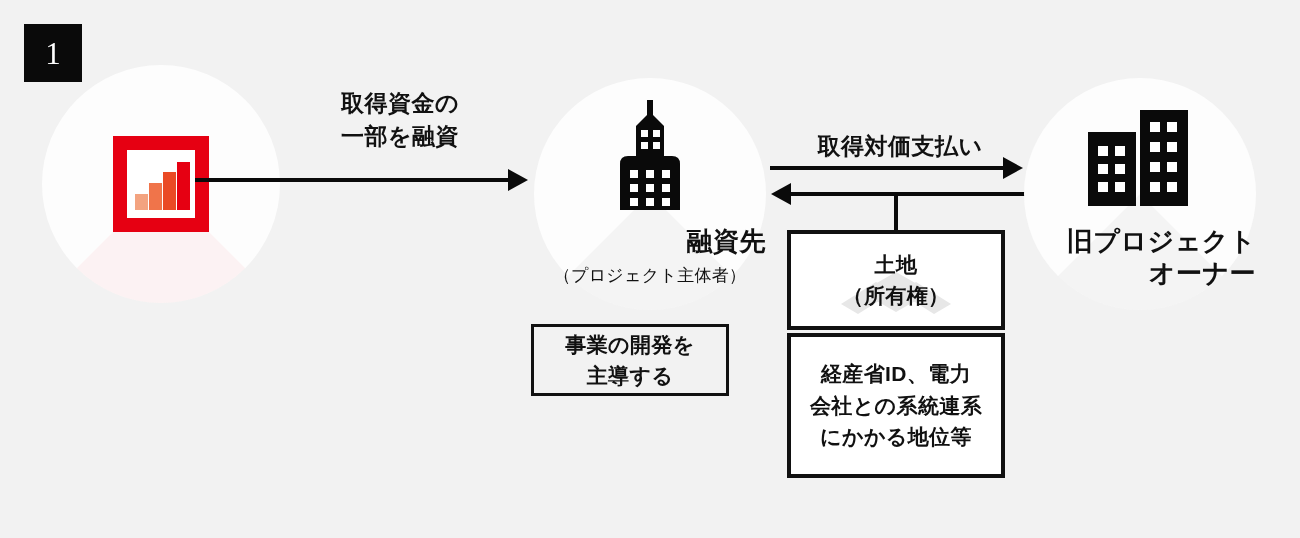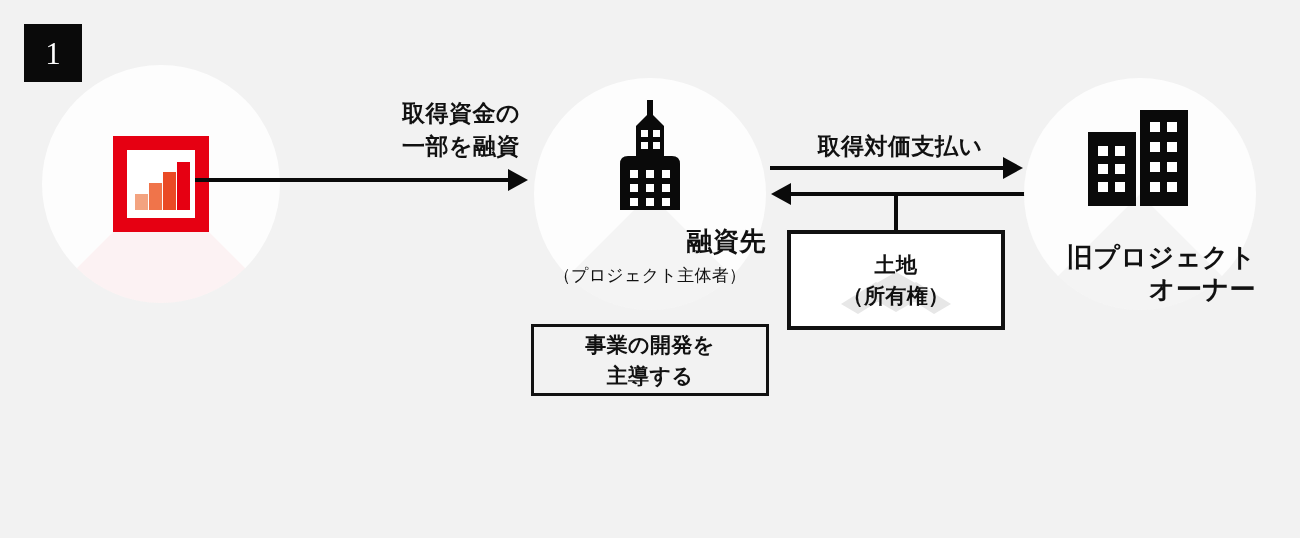"取得資金の" div.edge-label { text-align: right -> none; top: 97px -> 87px }
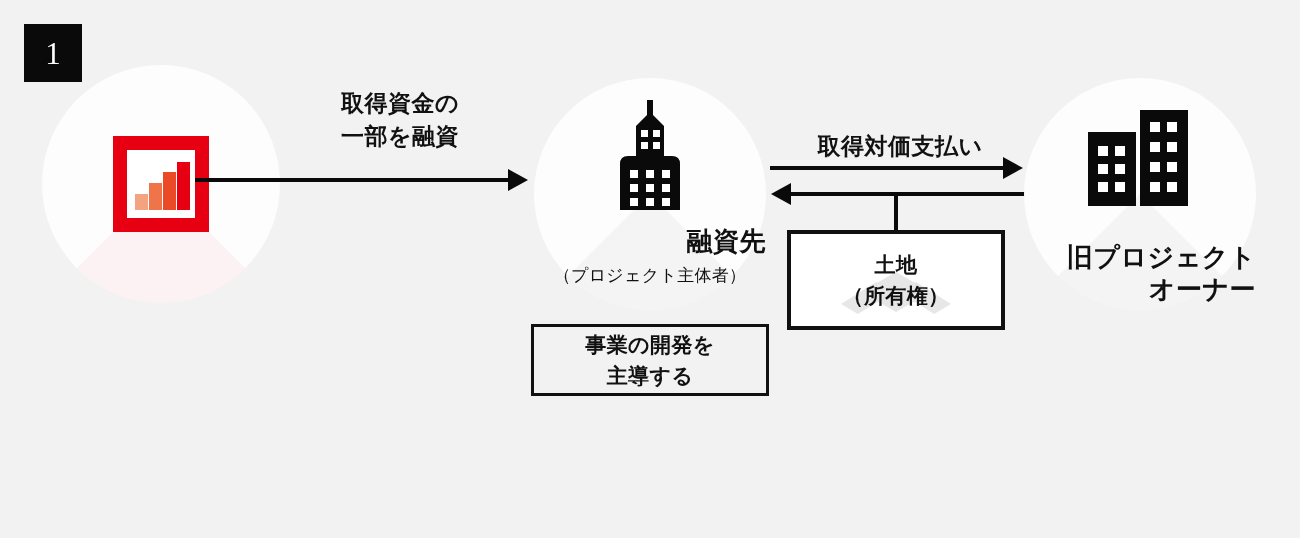"旧プロジェクト" div.node-label { margin-top: 16px -> none }
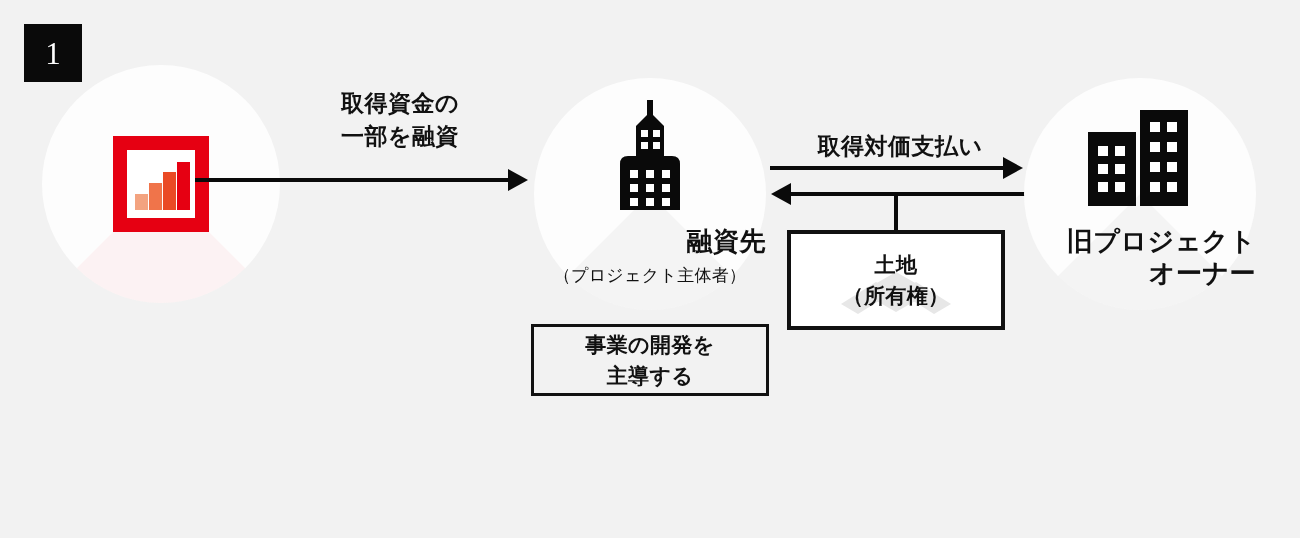"事業の開発を" div.box { width: 238px -> 198px }
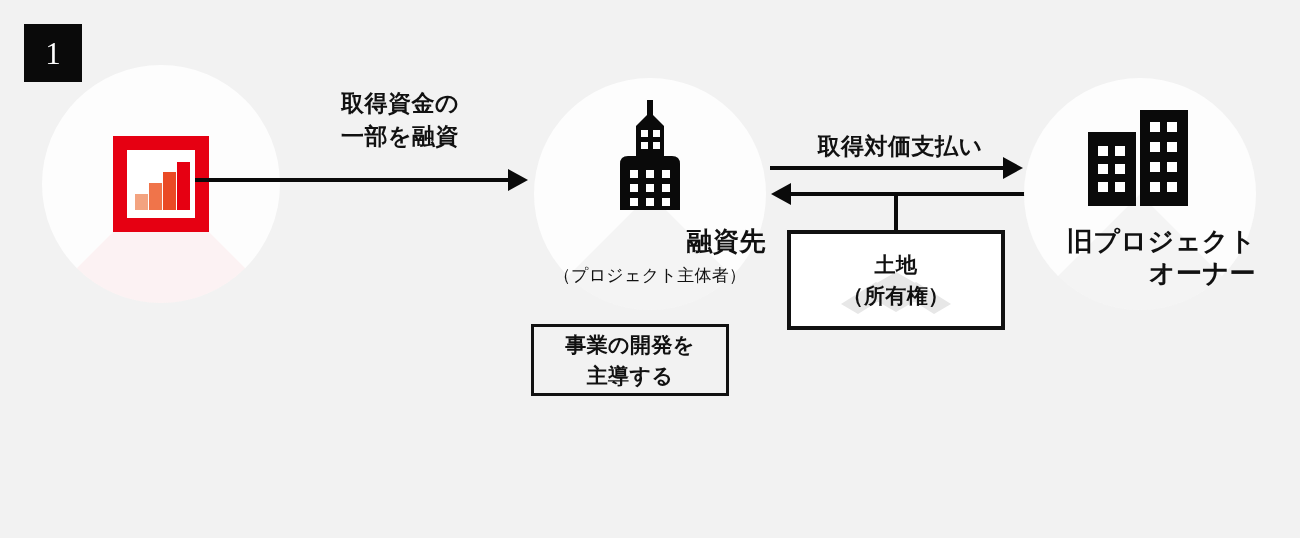"経産省ID、電力" div.box { html: none -> <div> <span>経産省ID、電力 会社との系統連系 にかかる地位等</span> </div> }
